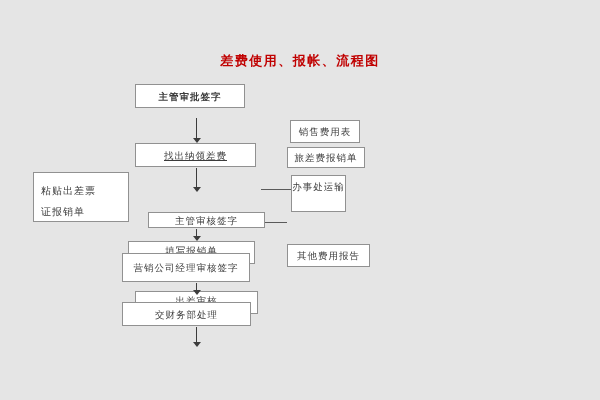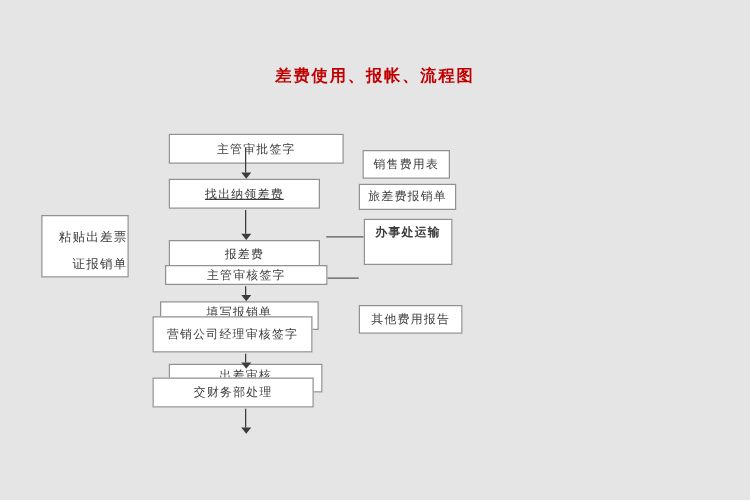"主管审批签字" .box1 { font-weight: none -> bold; top: 107px -> 84px; width: 140px -> 110px }
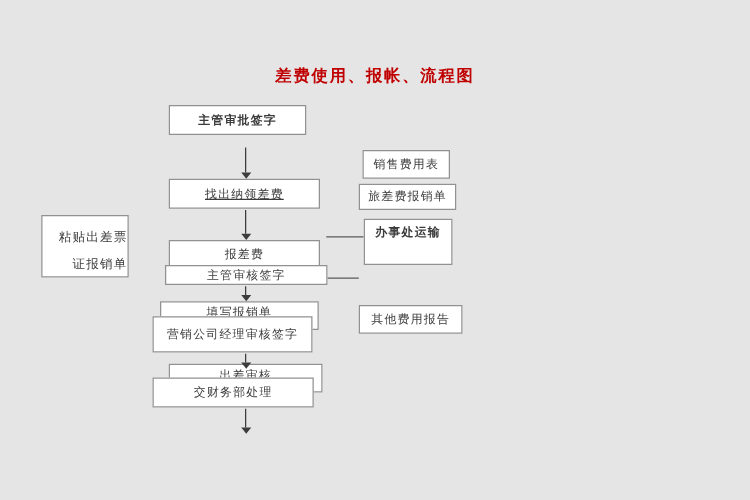"粘贴出差票" .noteBox { text-align: right -> left; width: 70px -> 96px }
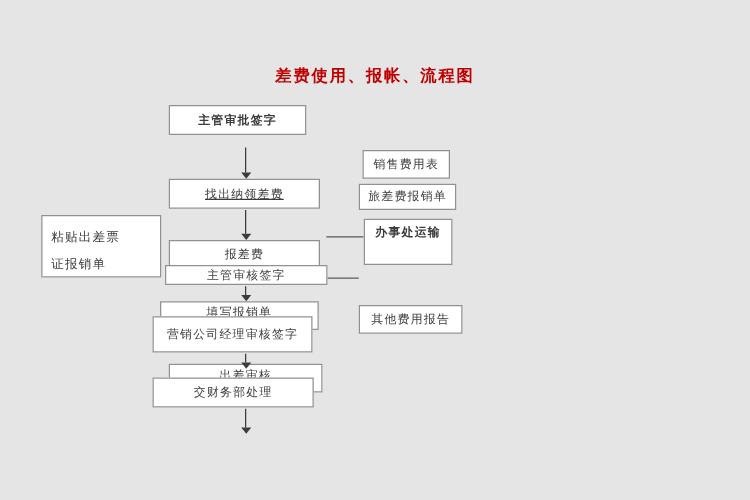"办事处运输" .doc3 { font-weight: bold -> none; width: 71px -> 55px }
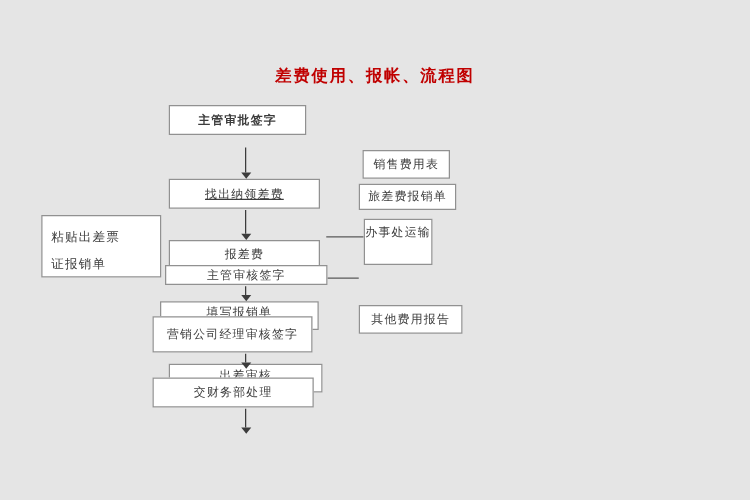"报差费" div.fbox { html: <div>报差费</div> -> none }
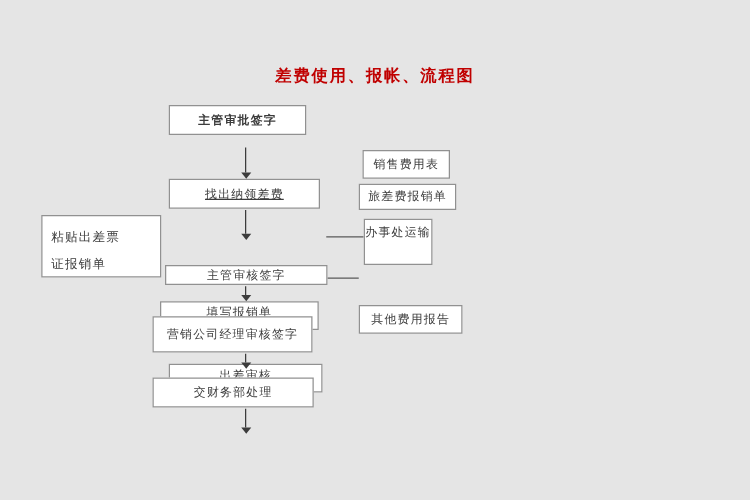"主管审核签字" .boxB3 { left: 132px -> 148px; width: 130px -> 117px }
